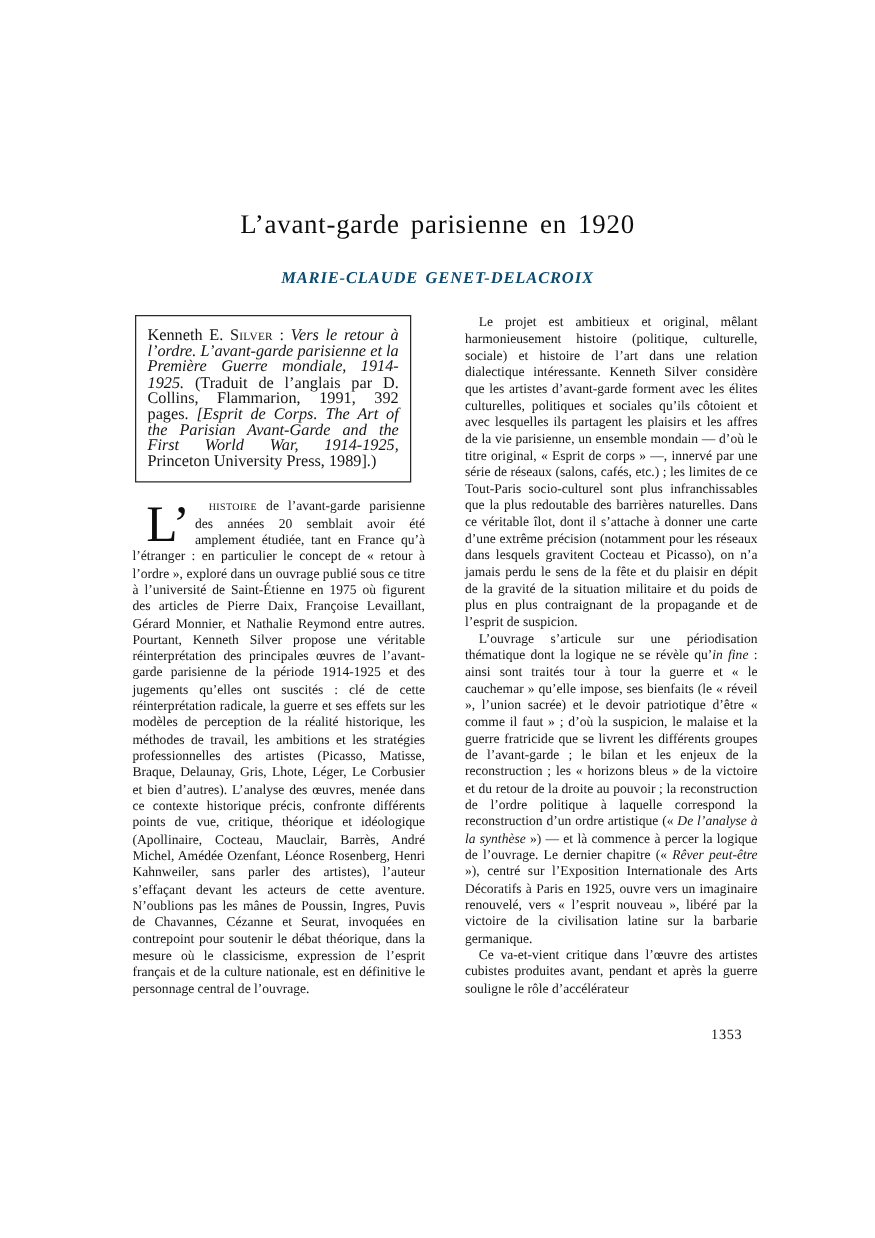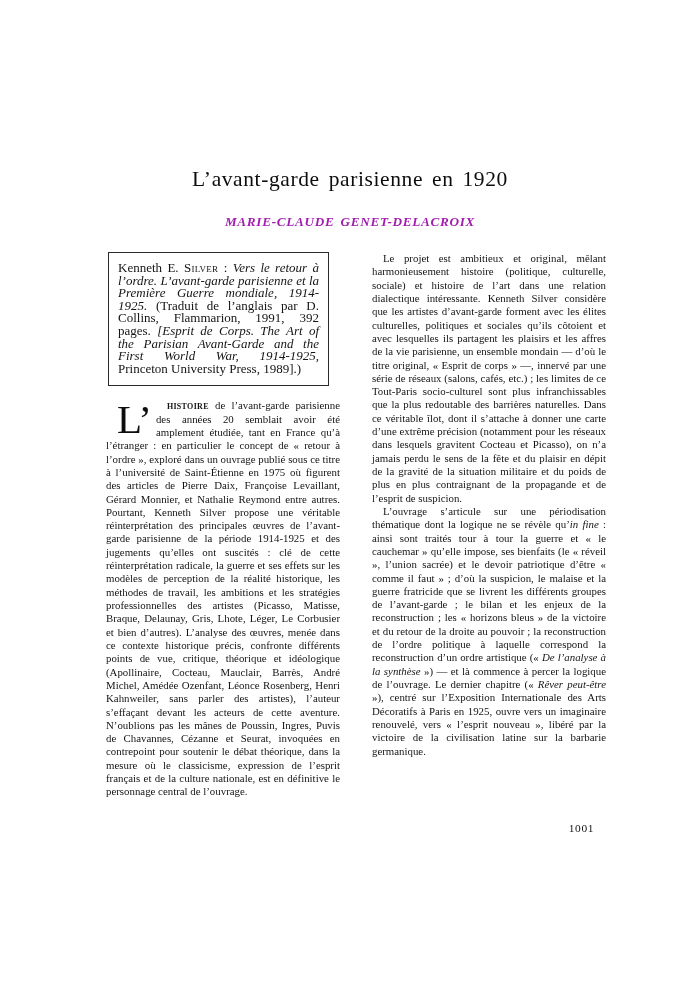"MARIE-CLAUDE GENET-DELACROIX" .article-author { color: #a21caf -> #0c4a6e }
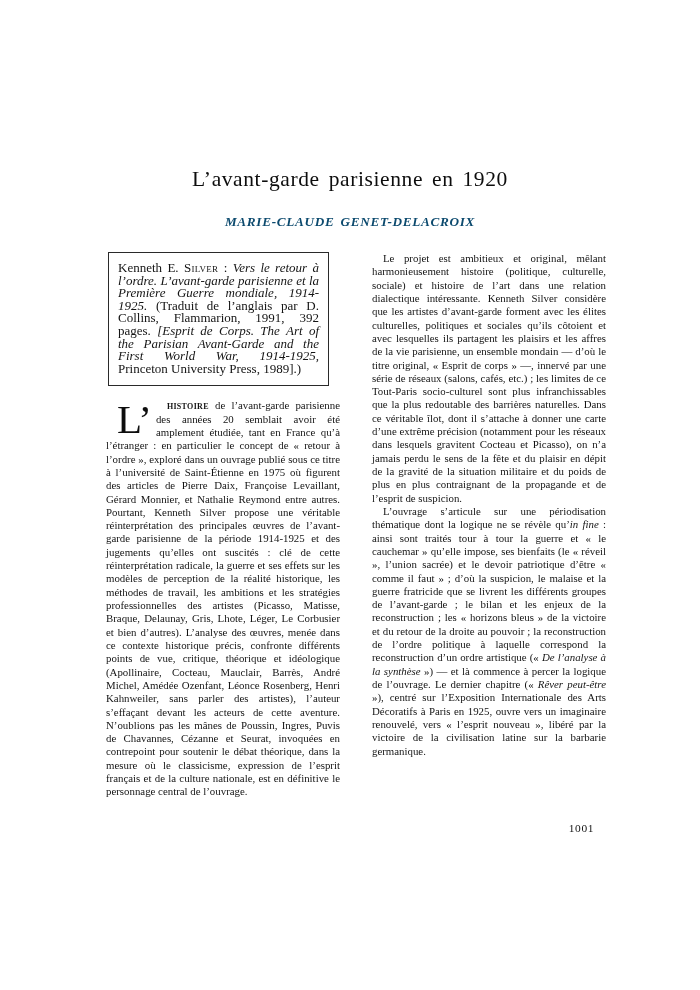"histoire" .dropcap-para .lead { font-weight: bold -> none }
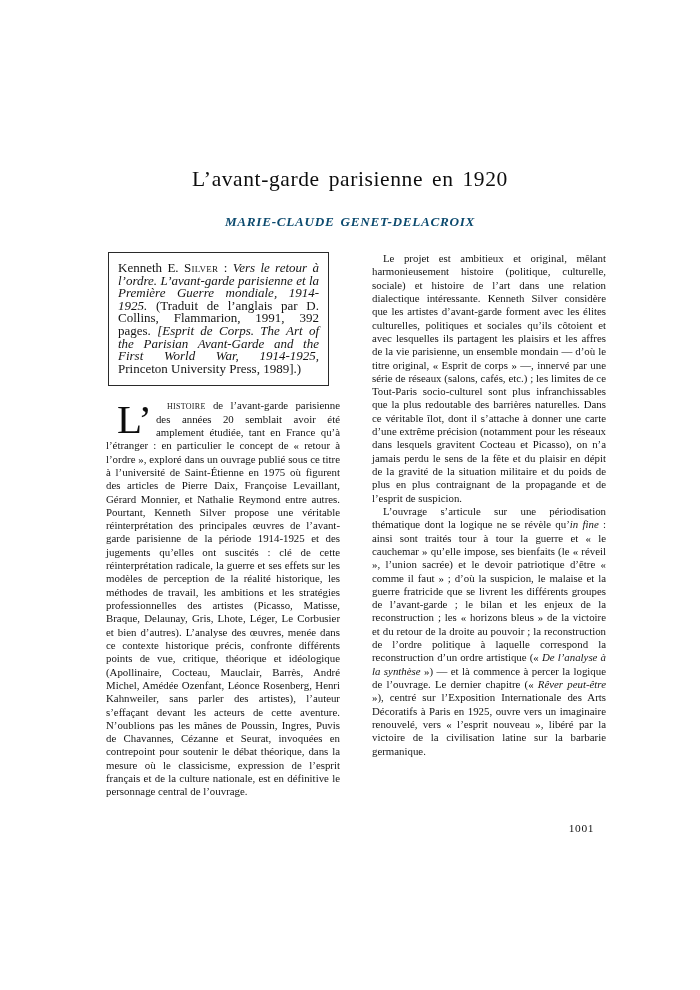"Ce va-et-vient critique dans l’œuvre" p { html: none -> <p>Ce va-et-vient critique dans l’œuvre des artistes cubistes produites avant, pendant et après la guerre souligne le rôle d’accélérateur</p> }
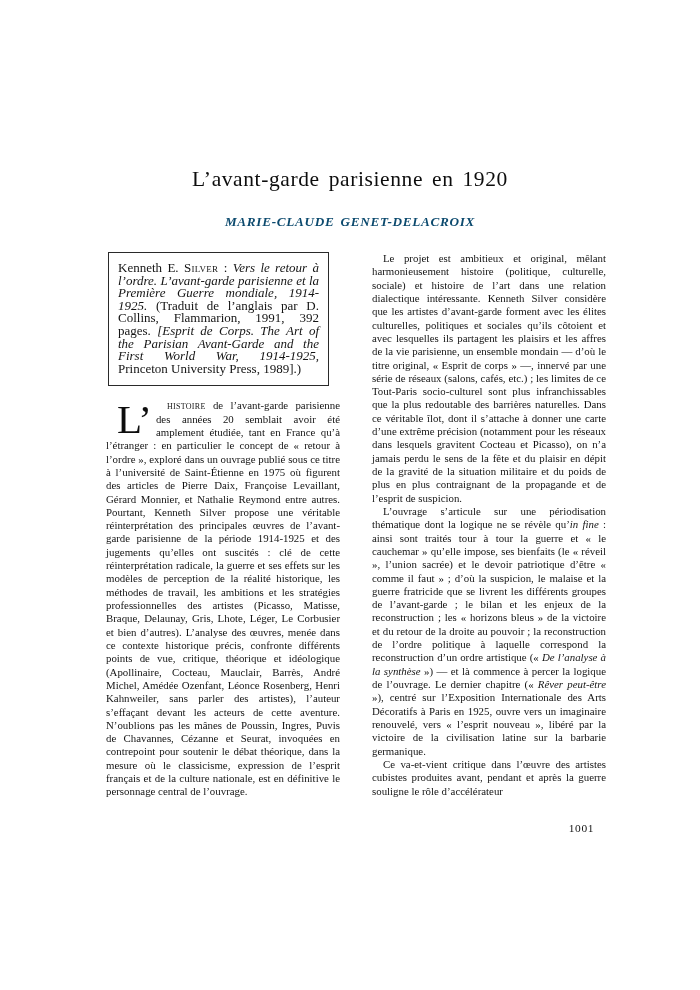"1001" div.page-number { text: 1001 -> 1353 }
